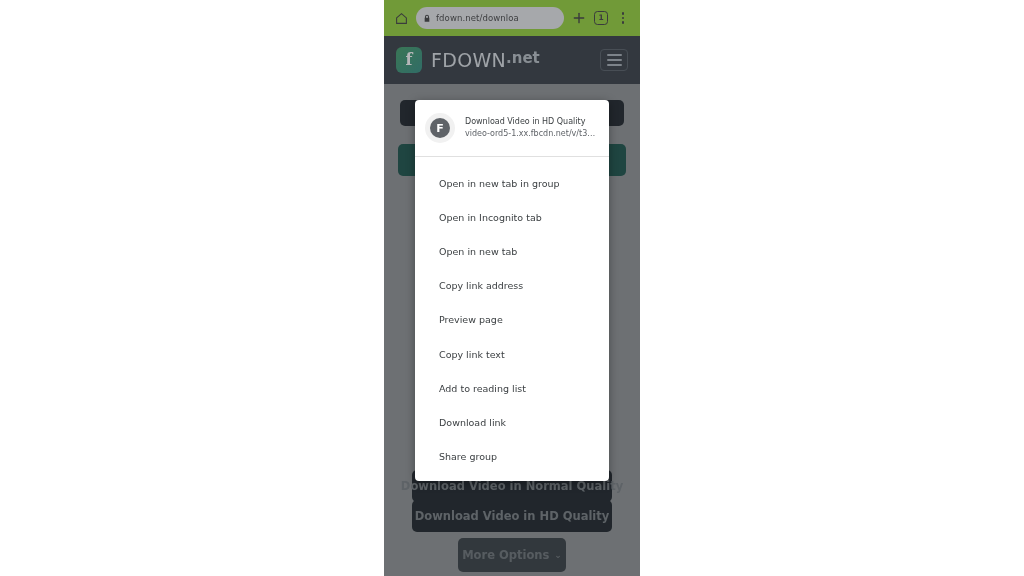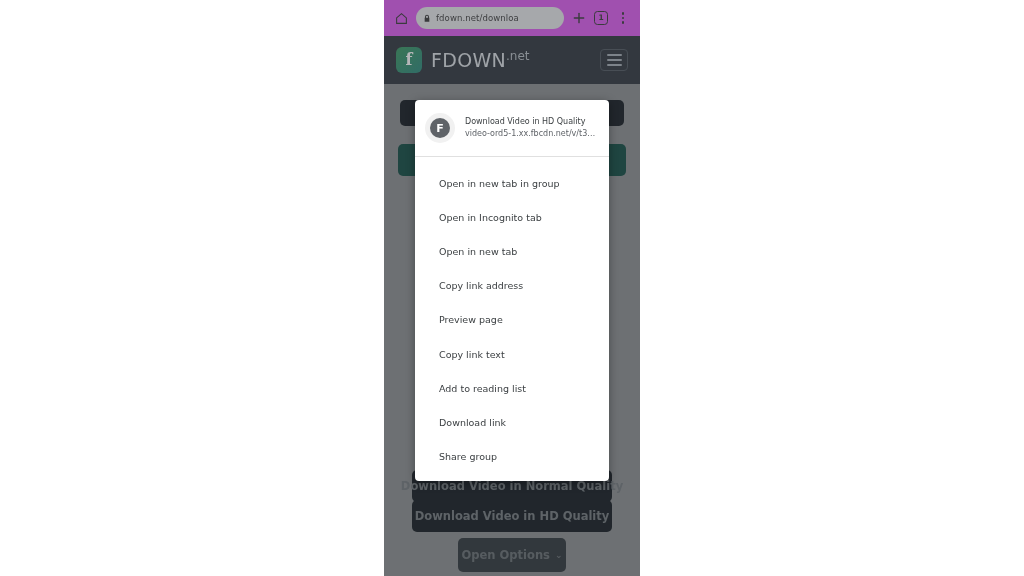"fdown.net/downloa" .chrome { background: #d946ef -> #84cc16 }
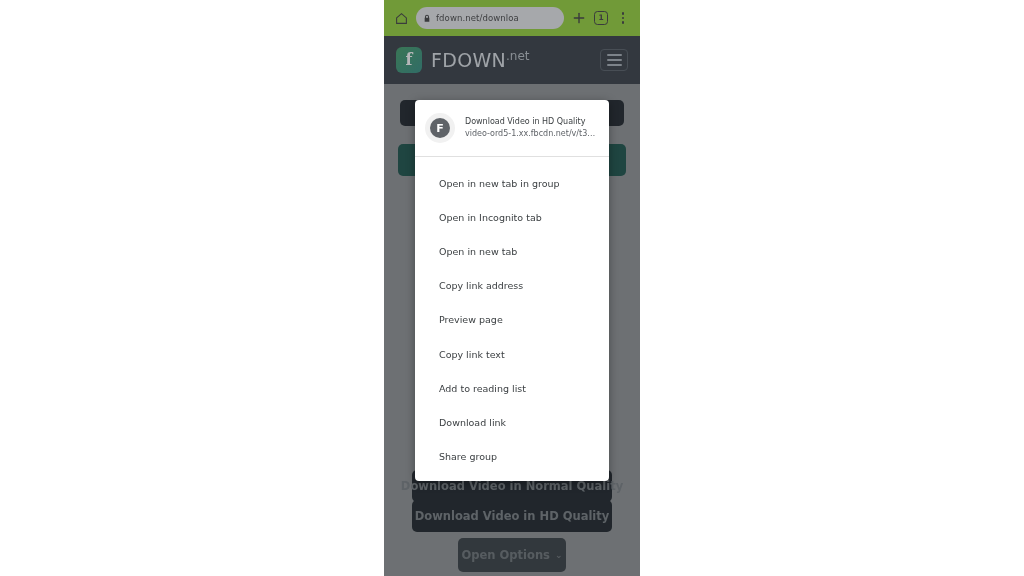".net" .brand .b2 { font-size: 12px -> 15px; font-weight: none -> bold }
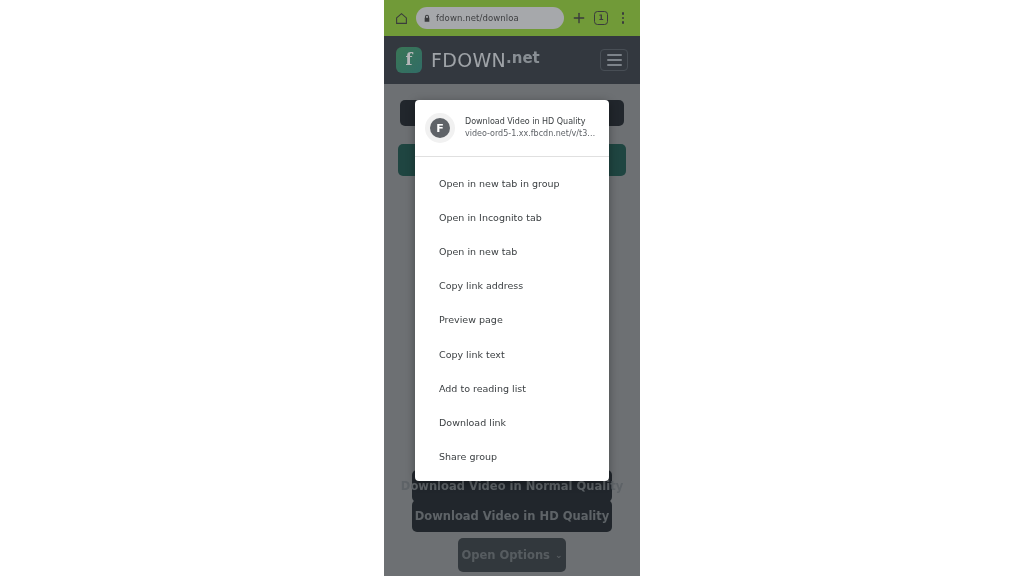"Open Options" span { text: Open -> More }
